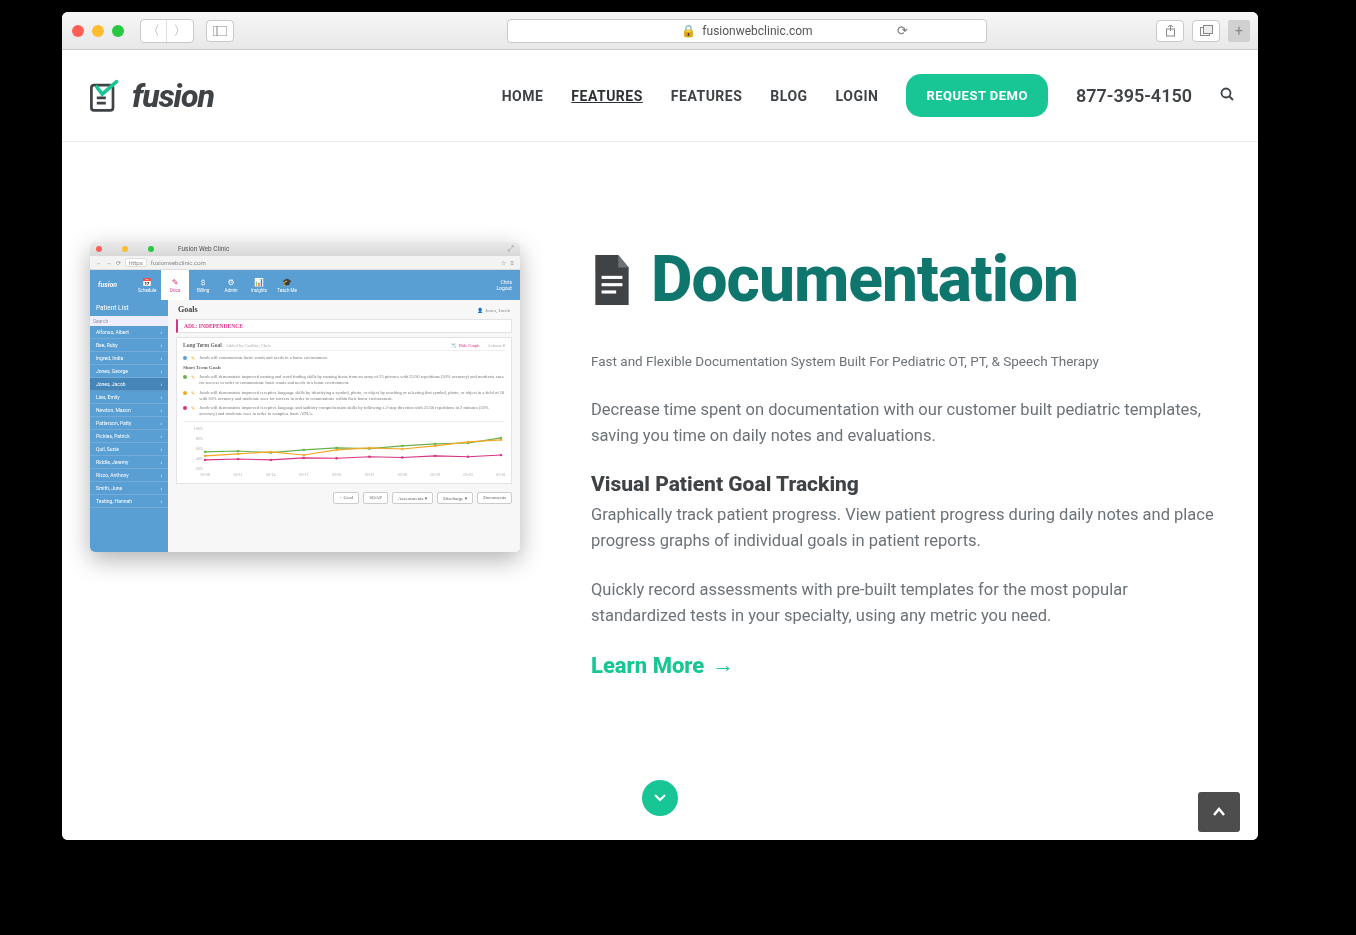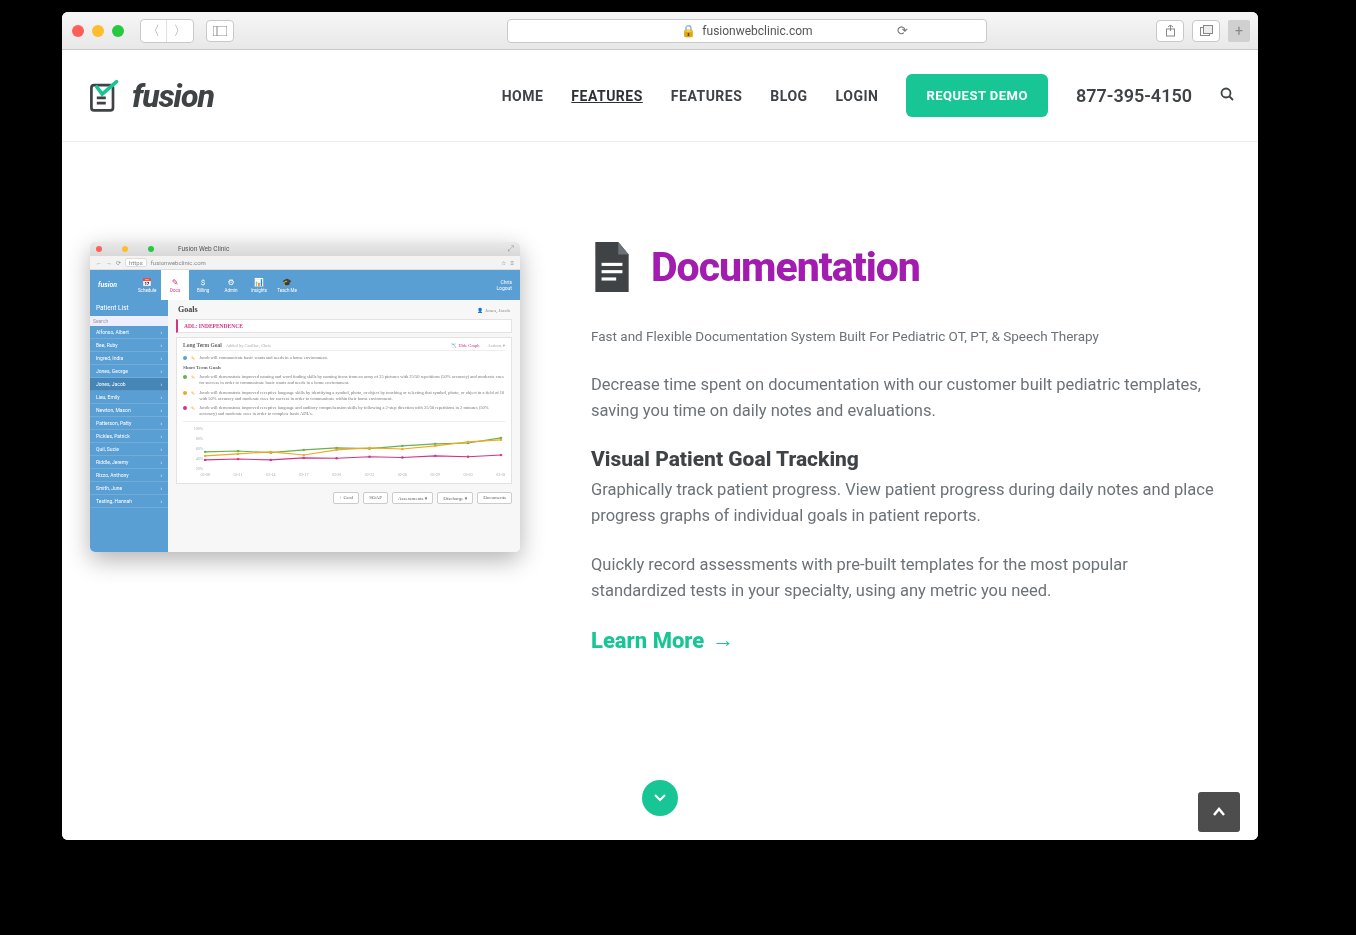"REQUEST DEMO" .cta-button { border-radius: 6px -> 15px }
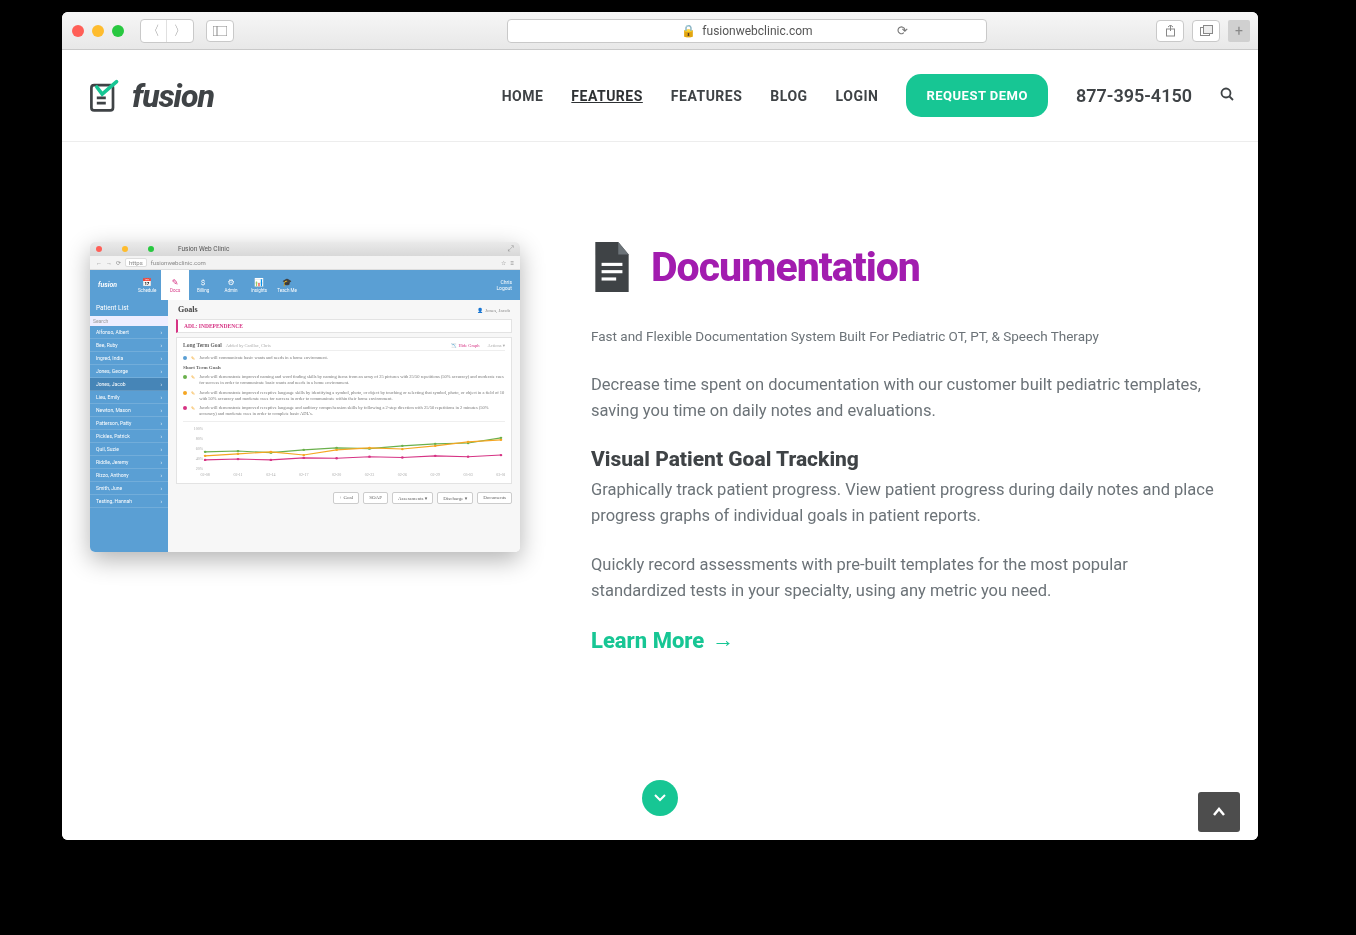"Documentation" .doc-title { color: #a21caf -> #0f766e; font-size: 41px -> 64px }
